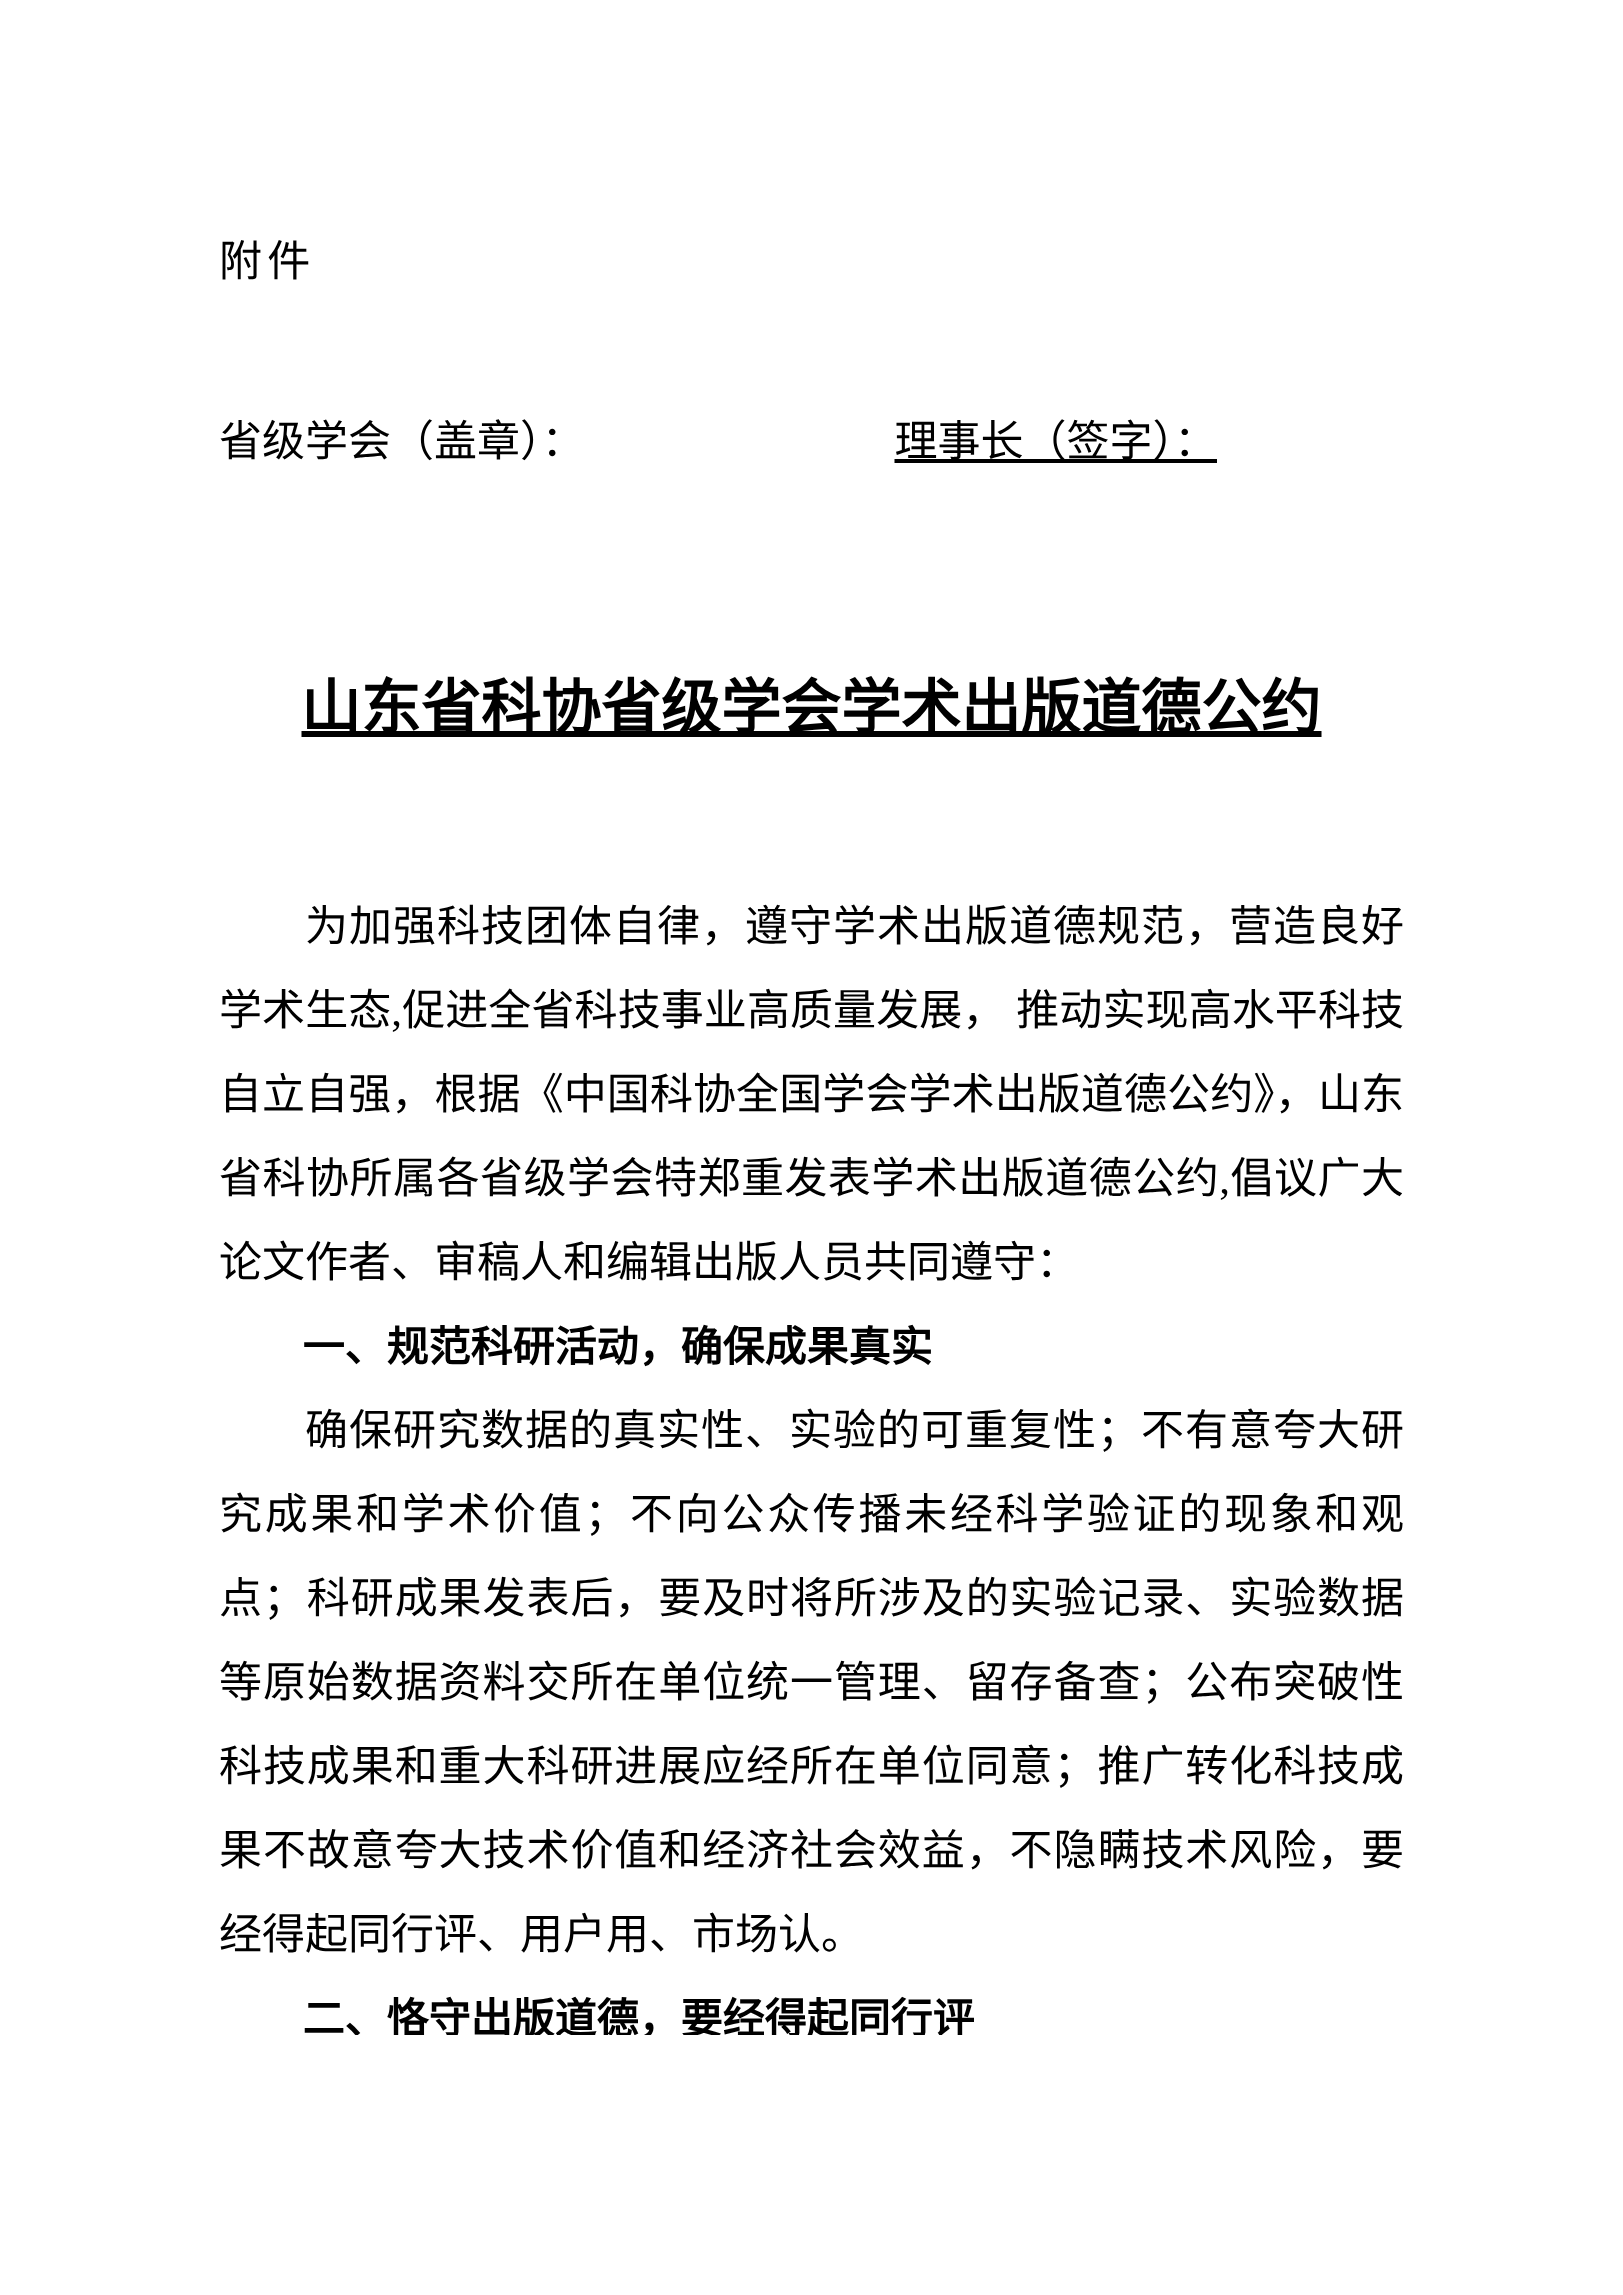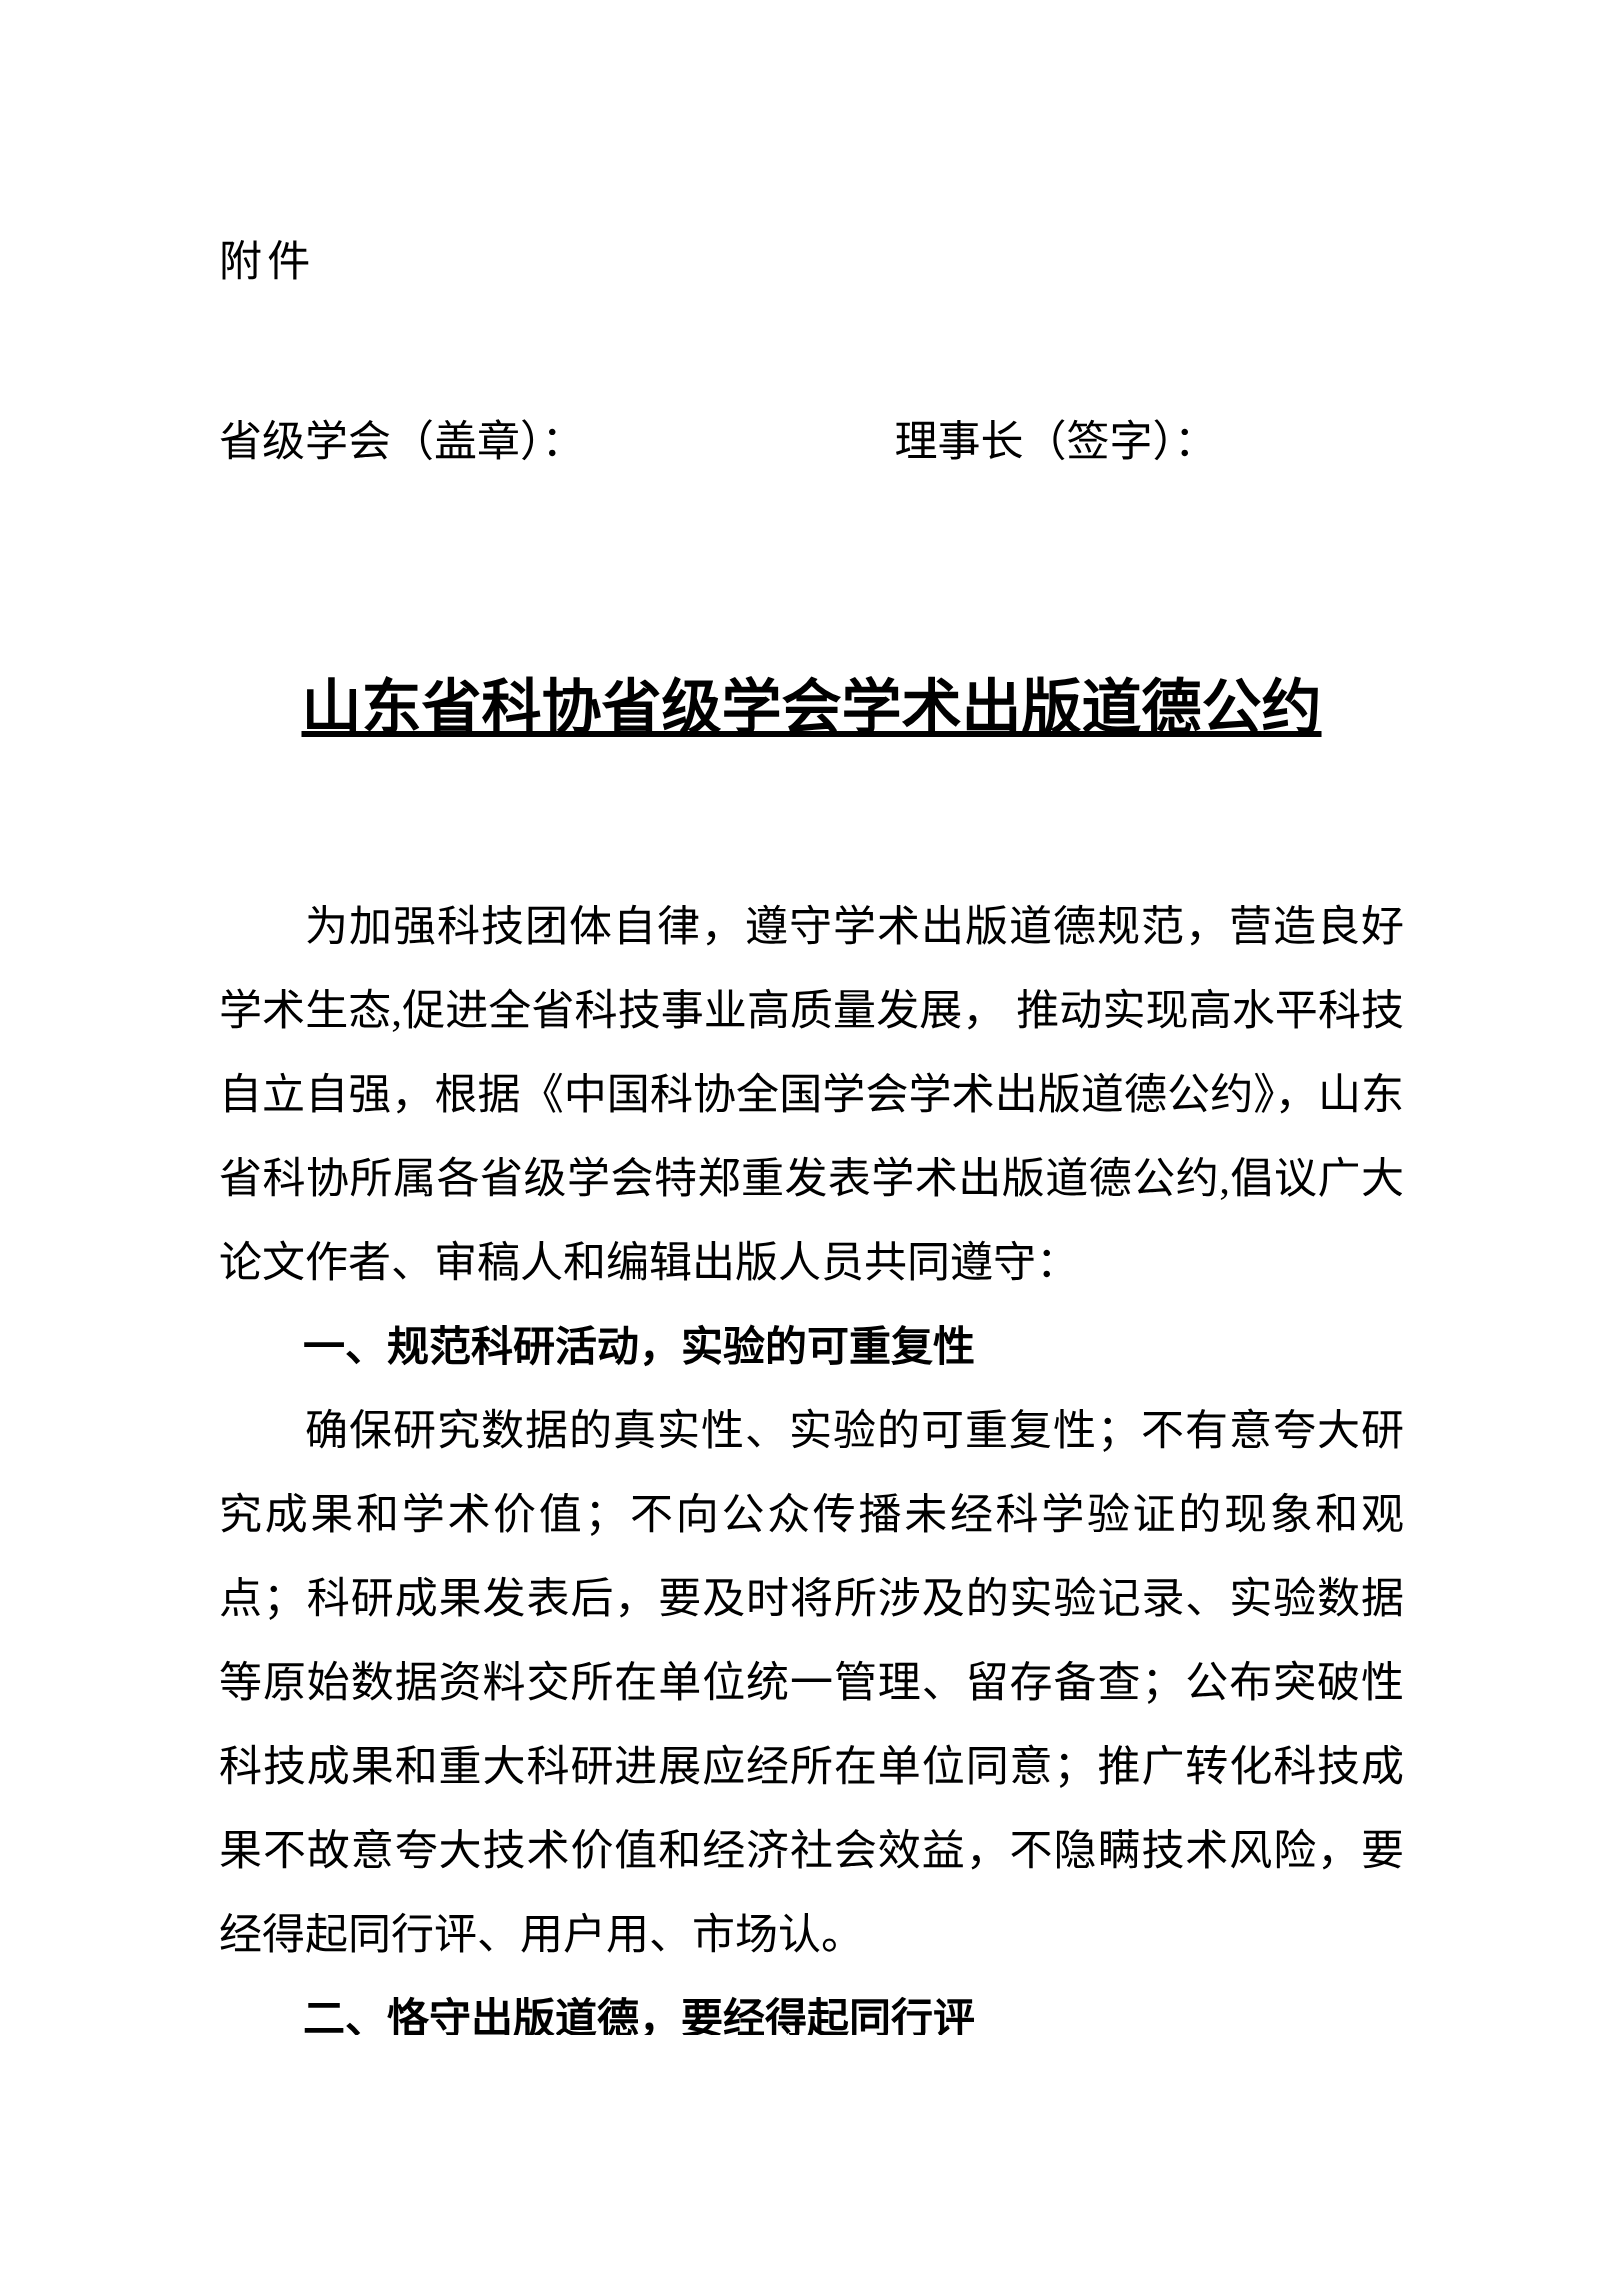"理事长（签字）：" .sig-right { text-decoration: none -> underline }
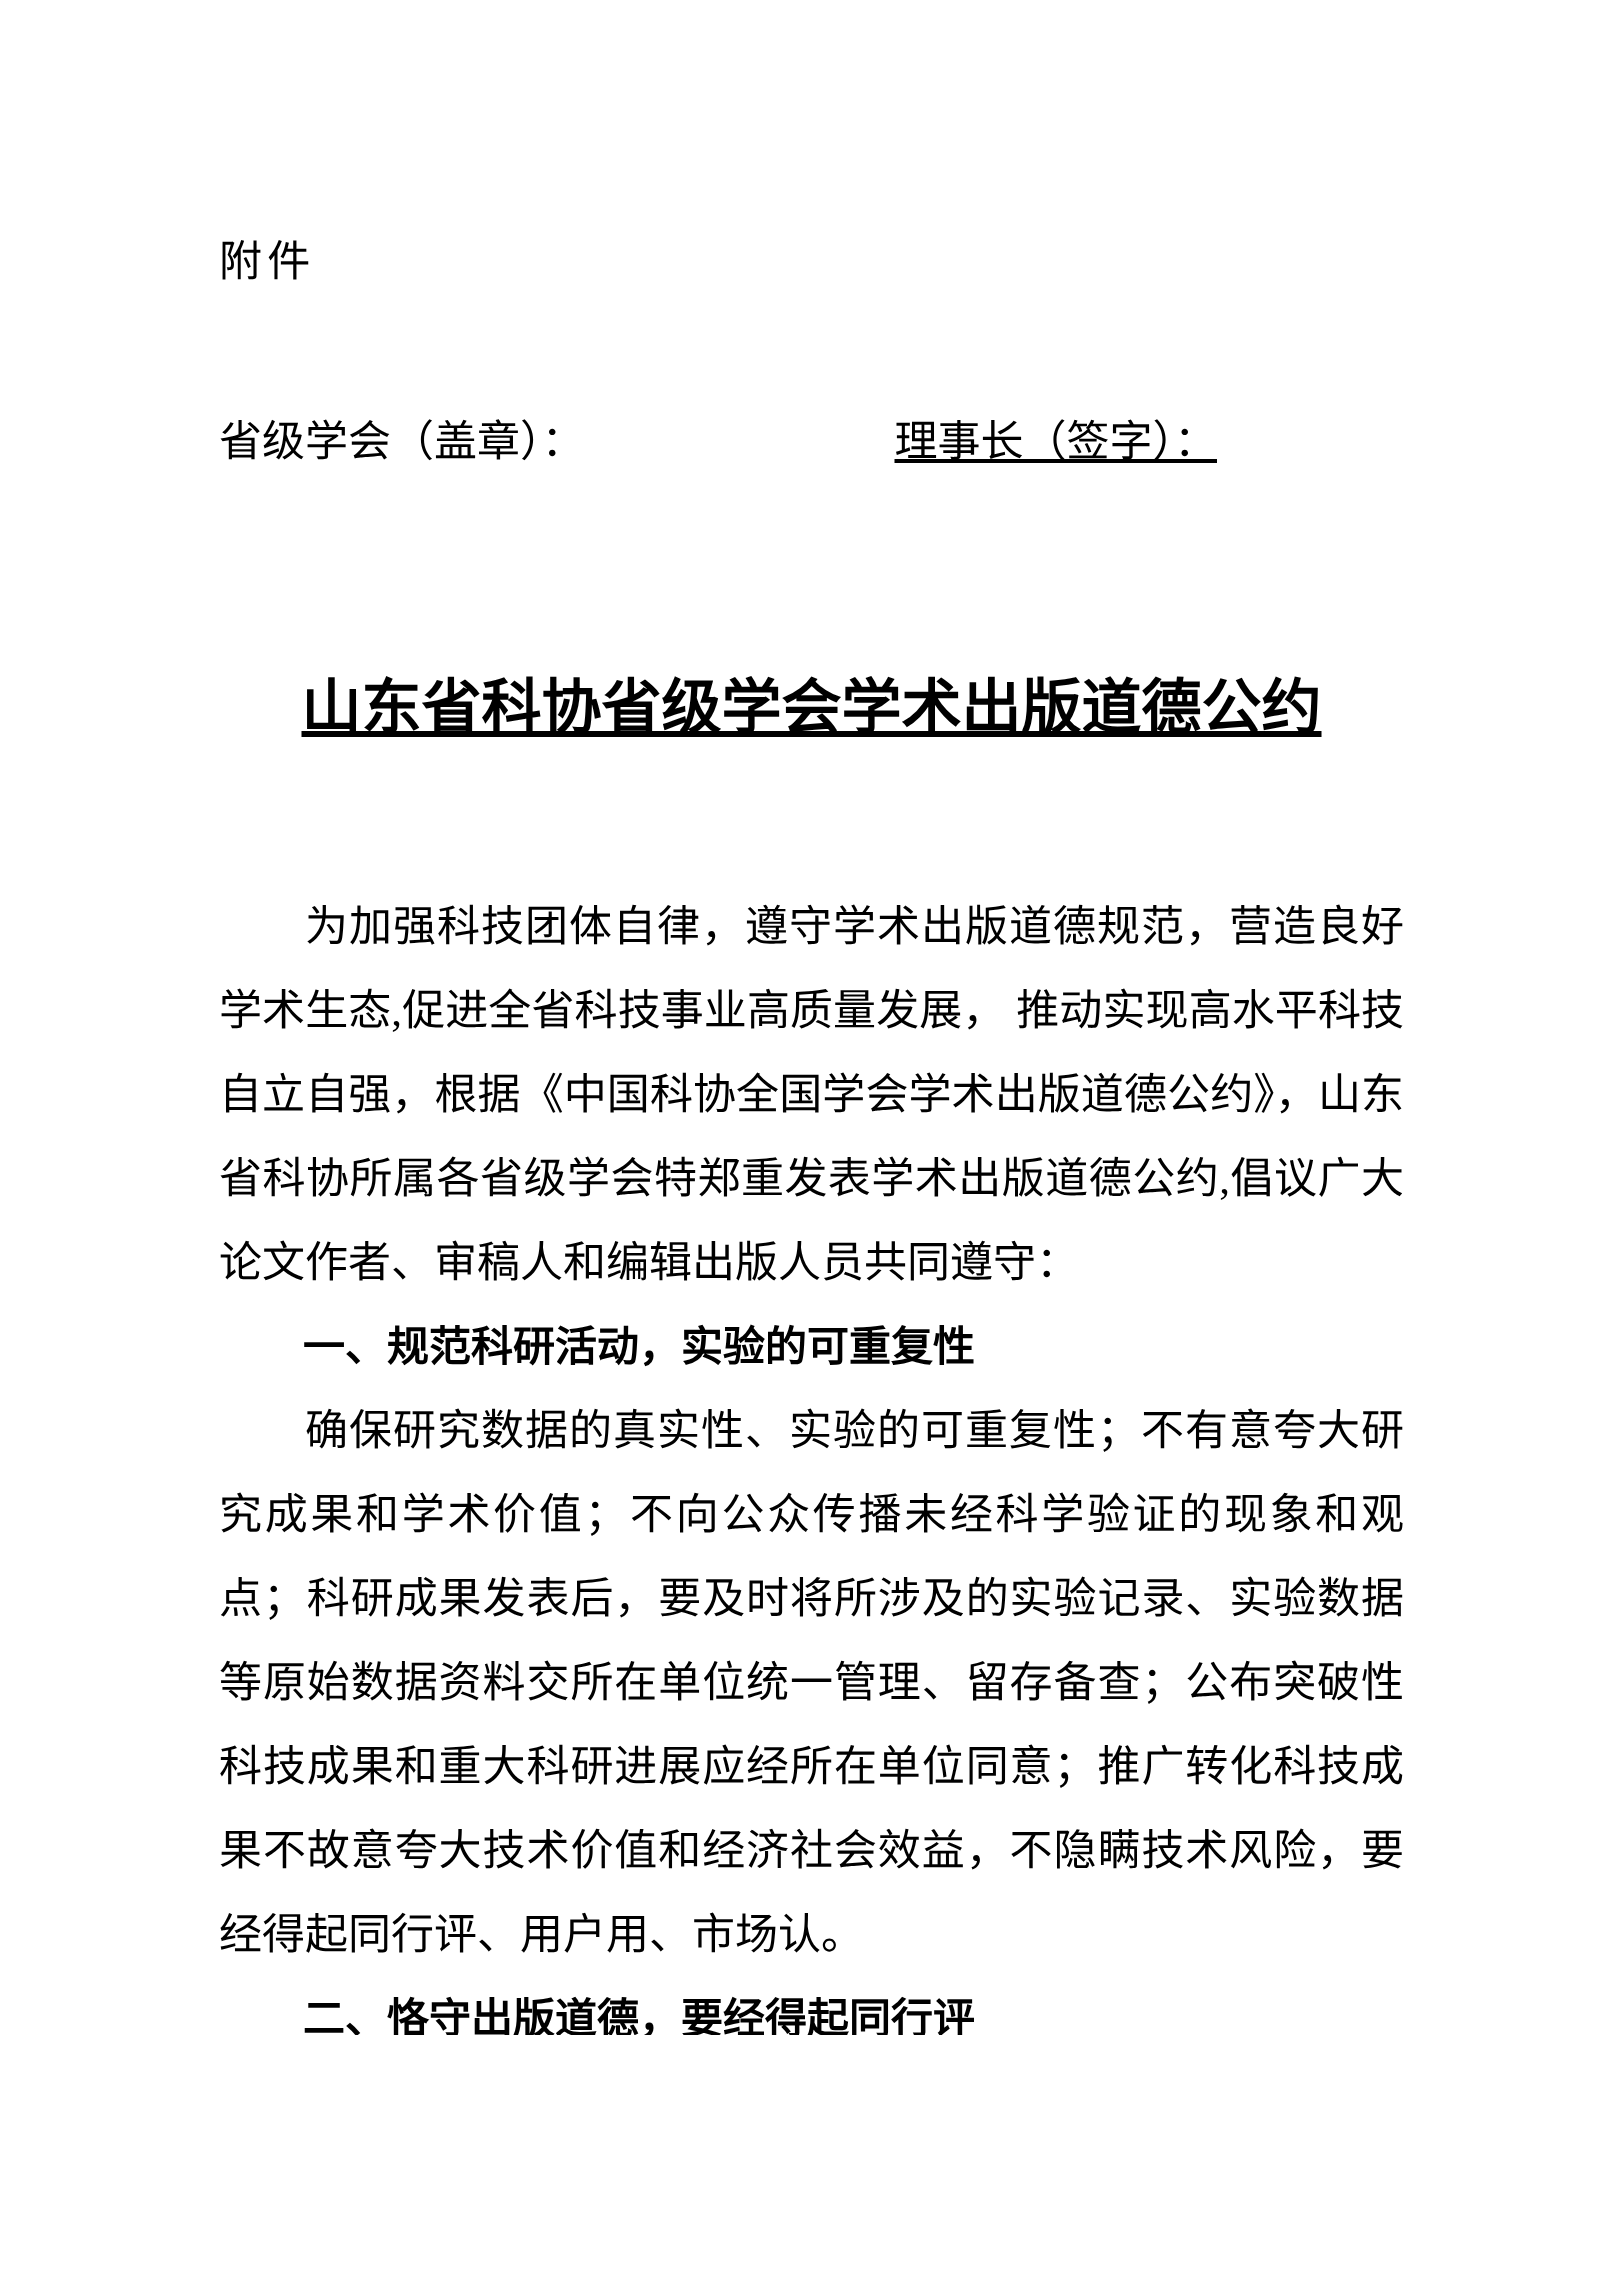"一、规范科研活动，实验的可重复性" p.section-heading { text: 实验的可重复性 -> 确保成果真实 }
